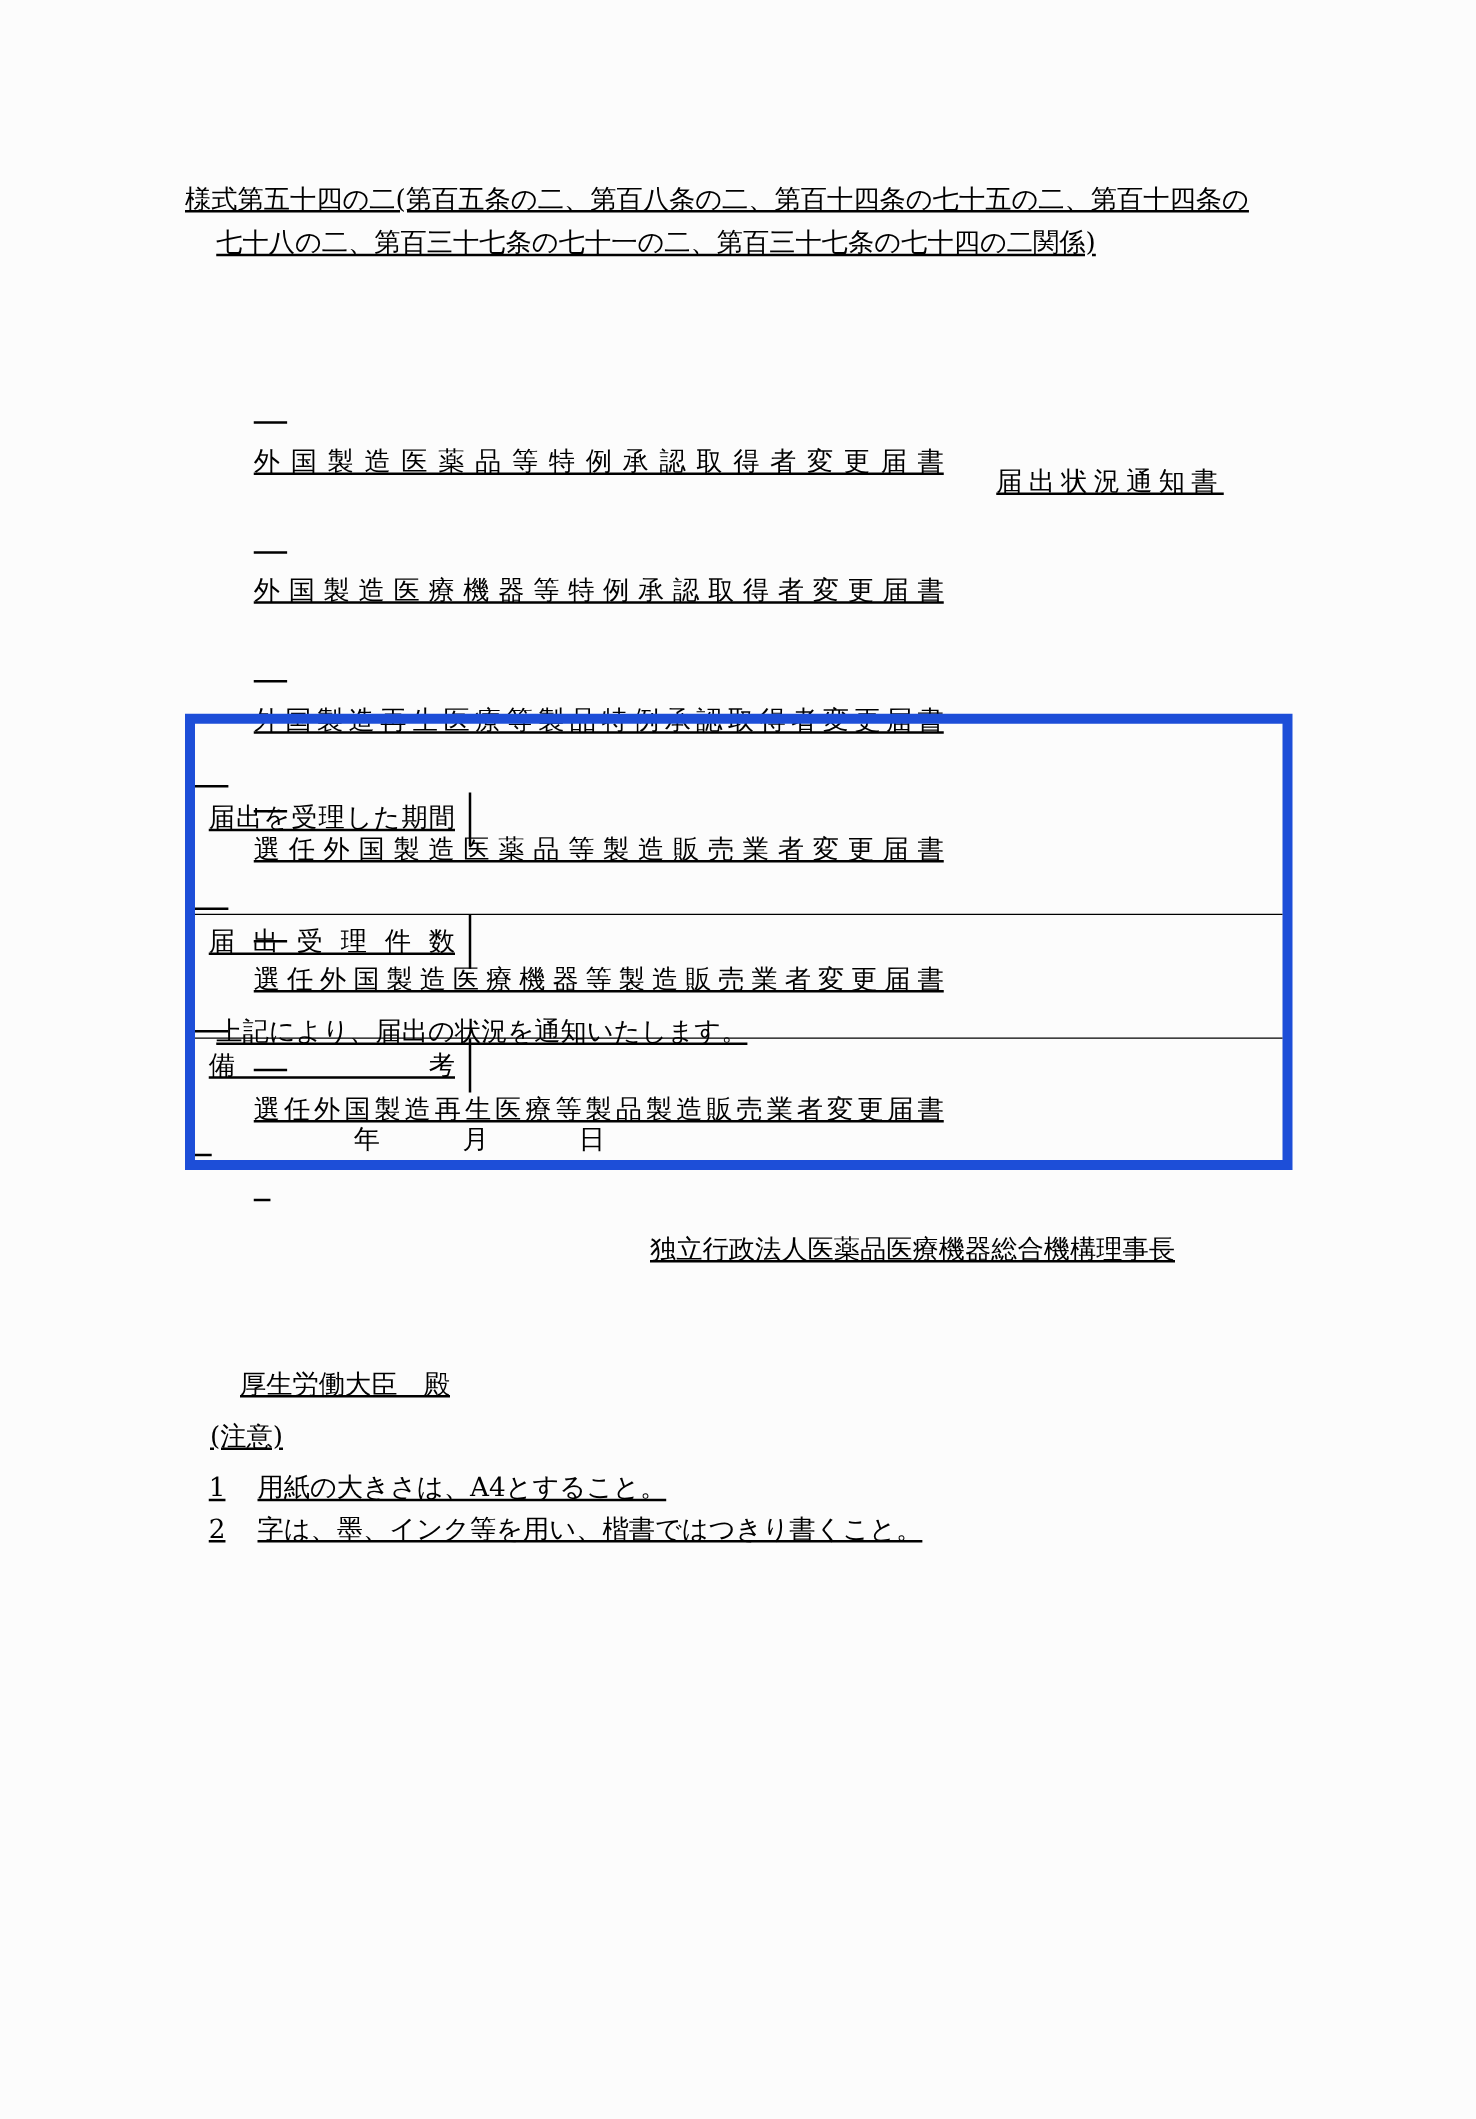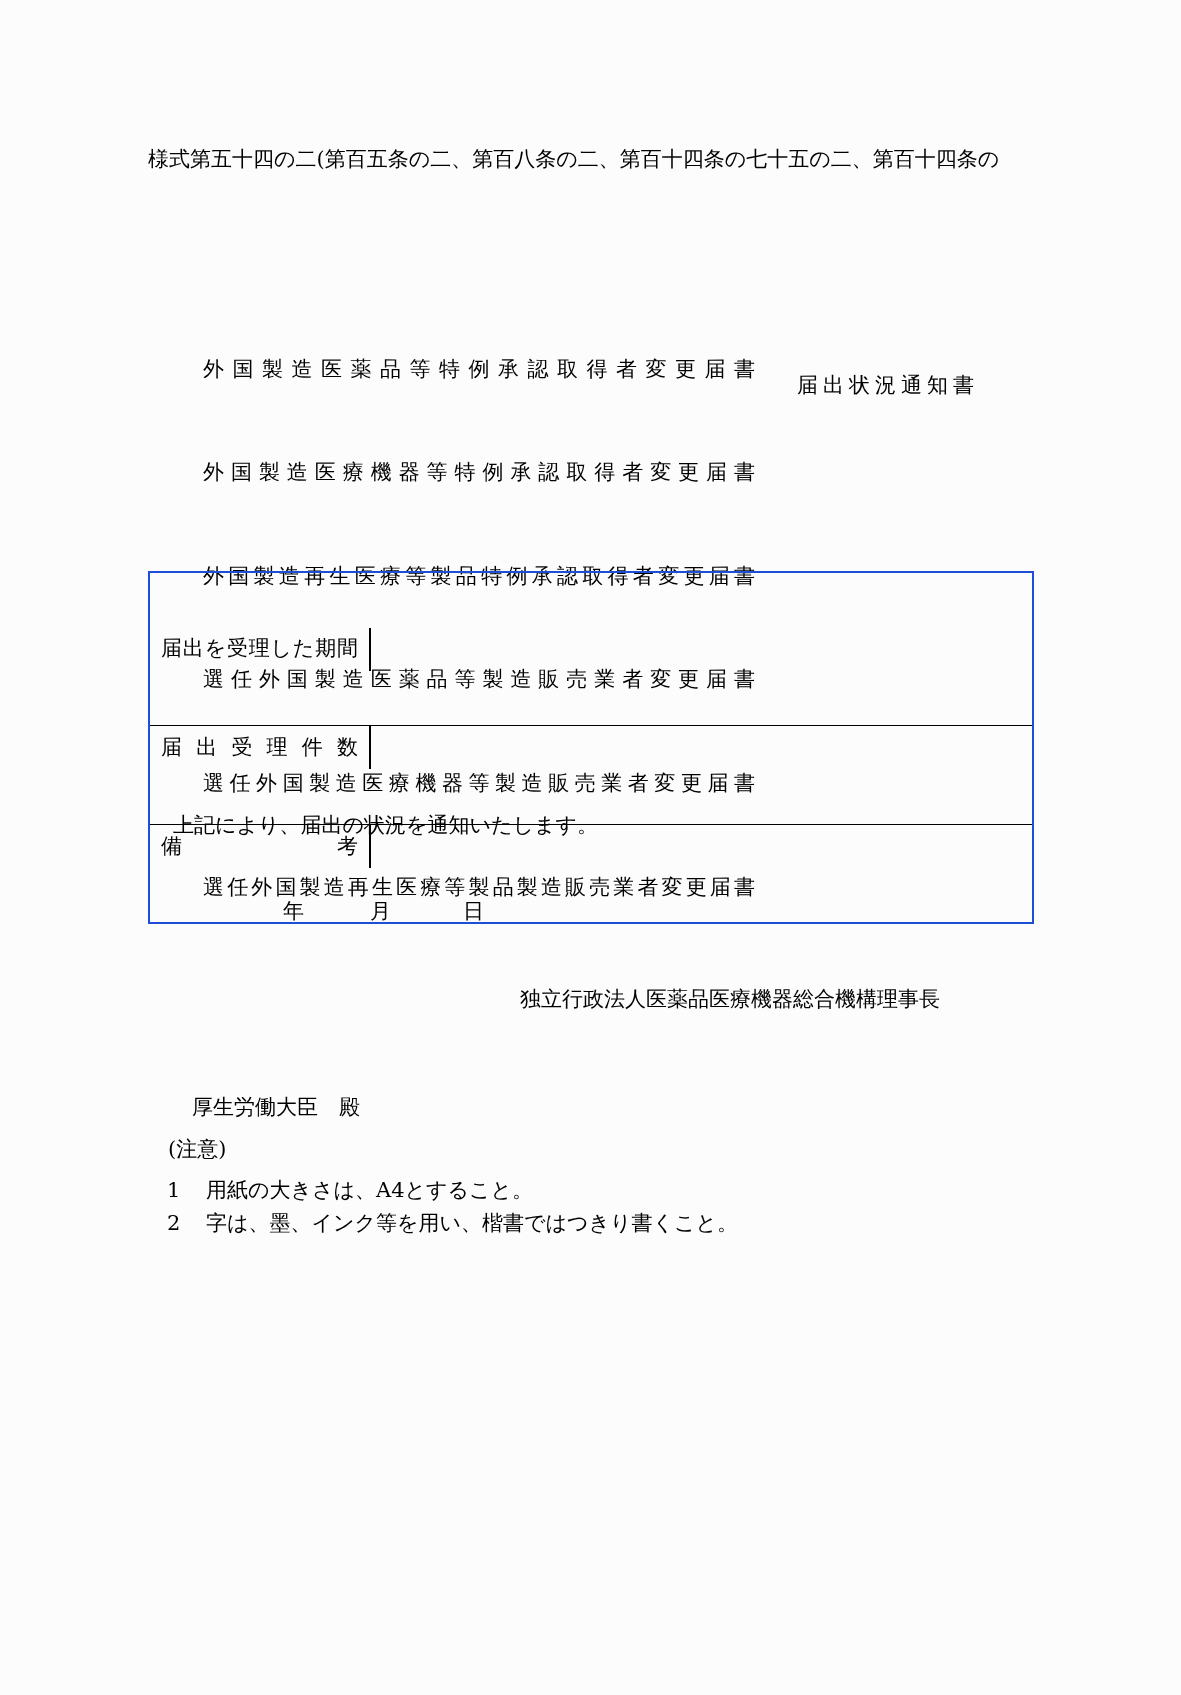"様式第五十四の二(第百五条の二、第百八条の二、第百十四条の七十五の二、第百十四条" .abs { text-decoration: none -> underline }
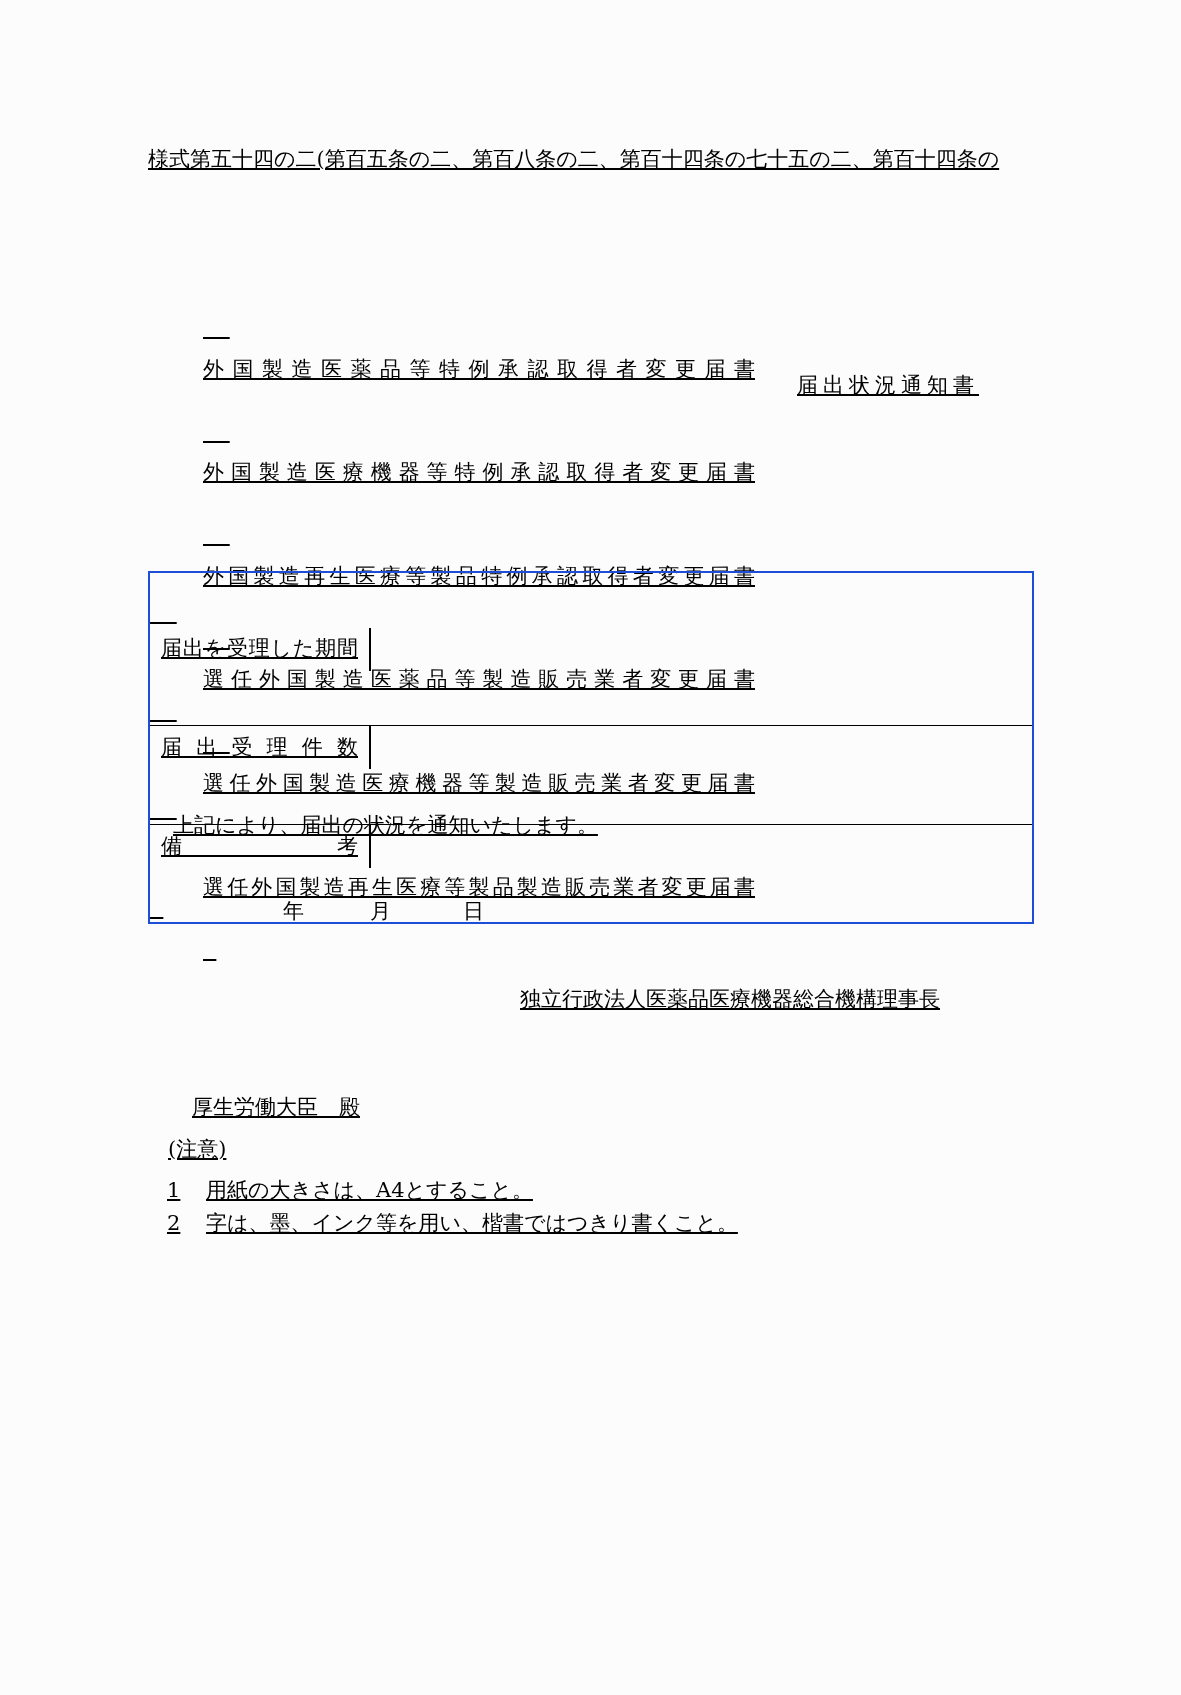"七十八の二、第百三十七条の七十一の二、第百三十七条の七十四の二関係)" div.abs { html: none -> <div>七十八の二、第百三十七条の七十一の二、第百三十七条の七十四の二関係)</div> }
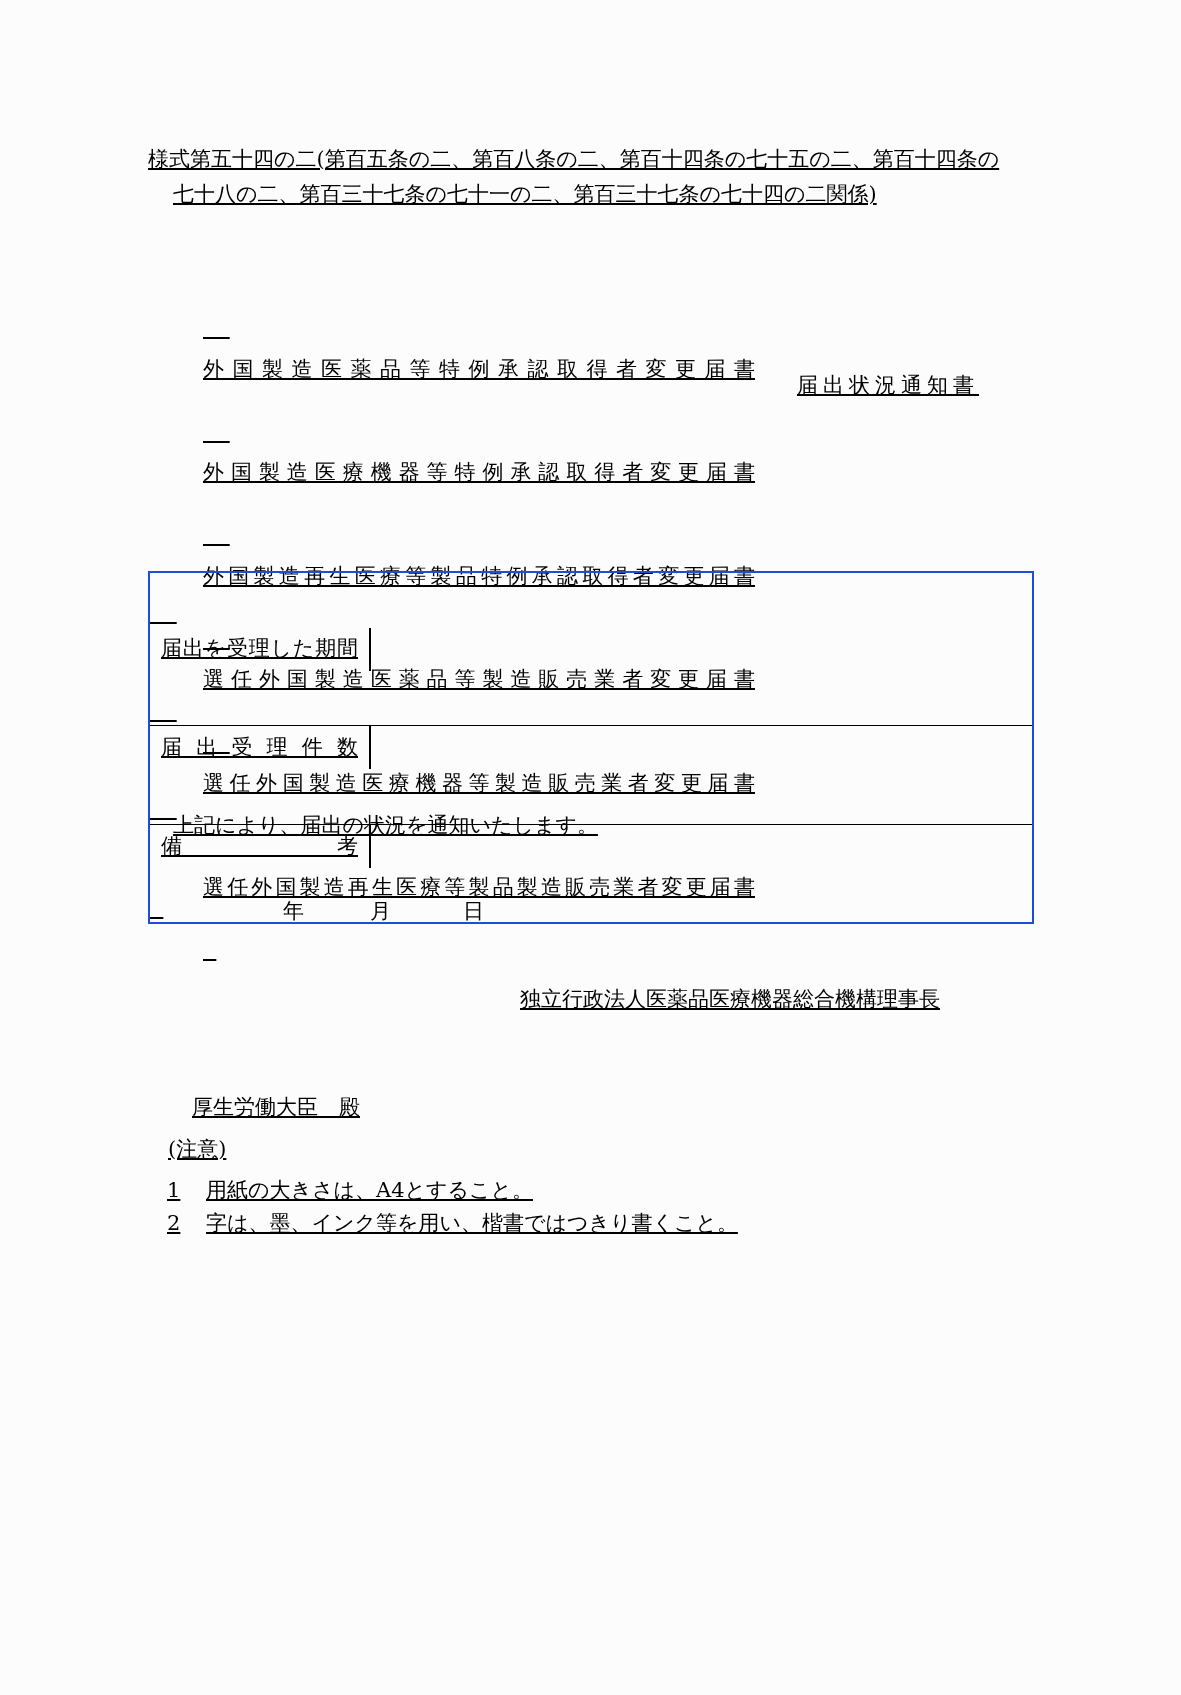"届出を受理した期間" .form-table { border: 2px solid #1d4ed8 -> 8px solid #1d4ed8 }
